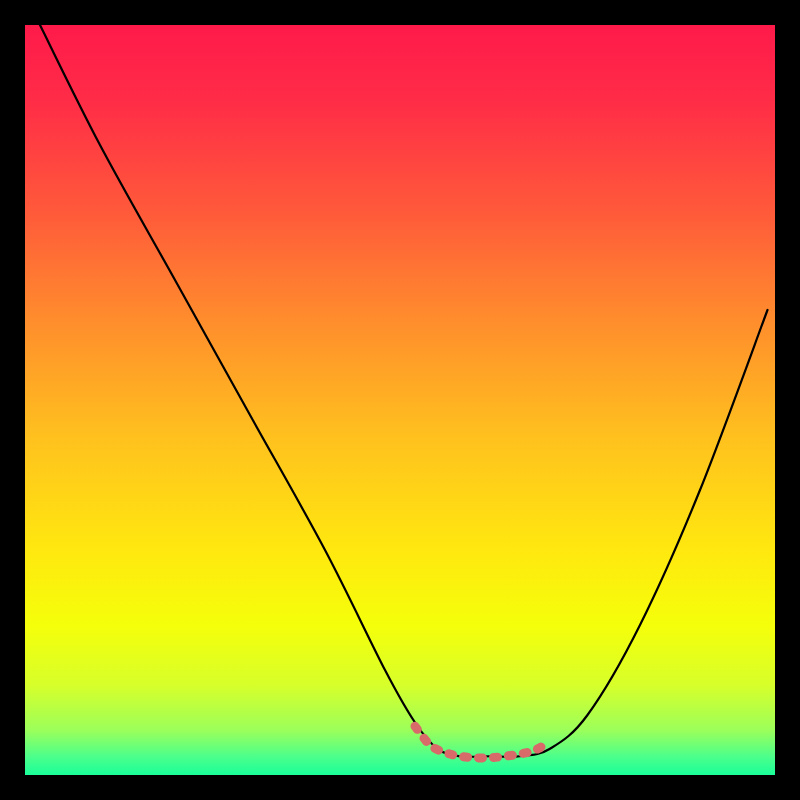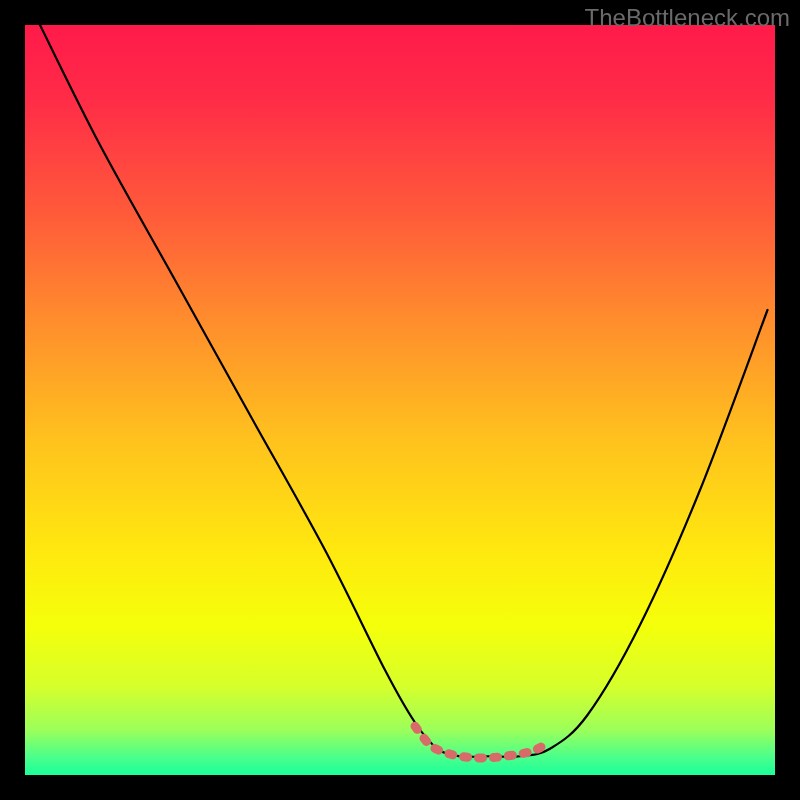"TheBottleneck.com" div.attribution { html: <div>TheBottleneck.com</div> -> none }
